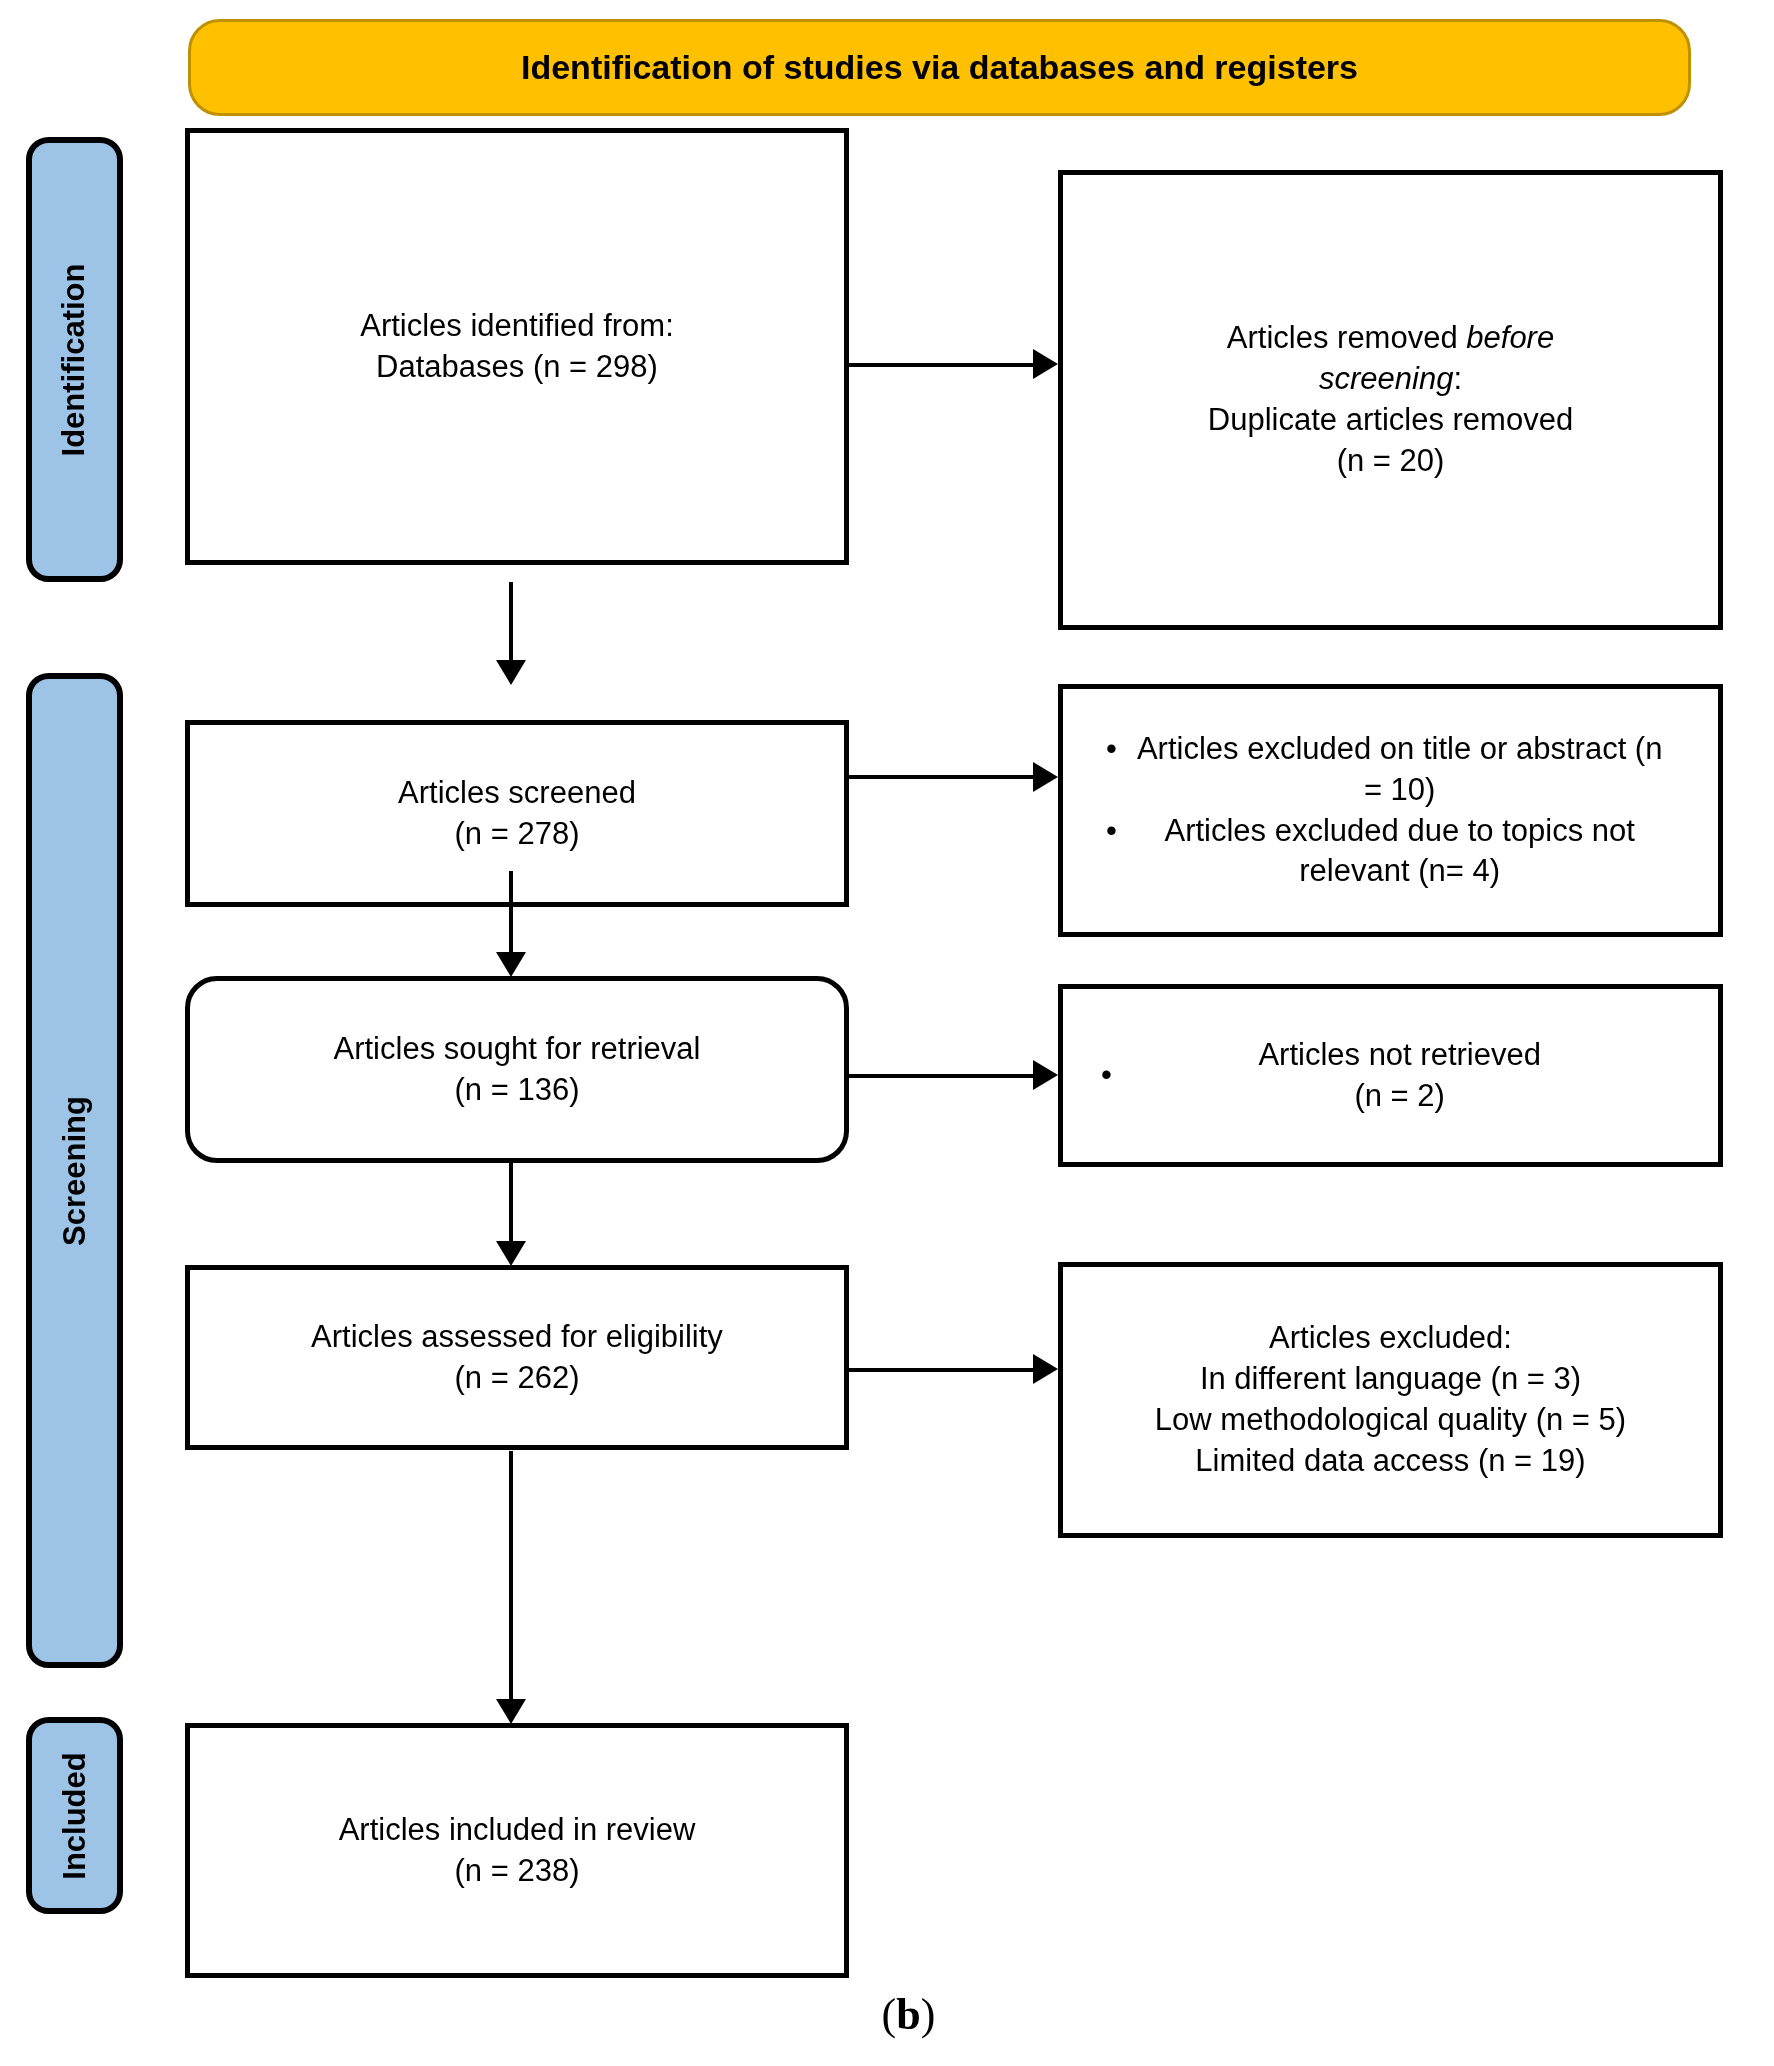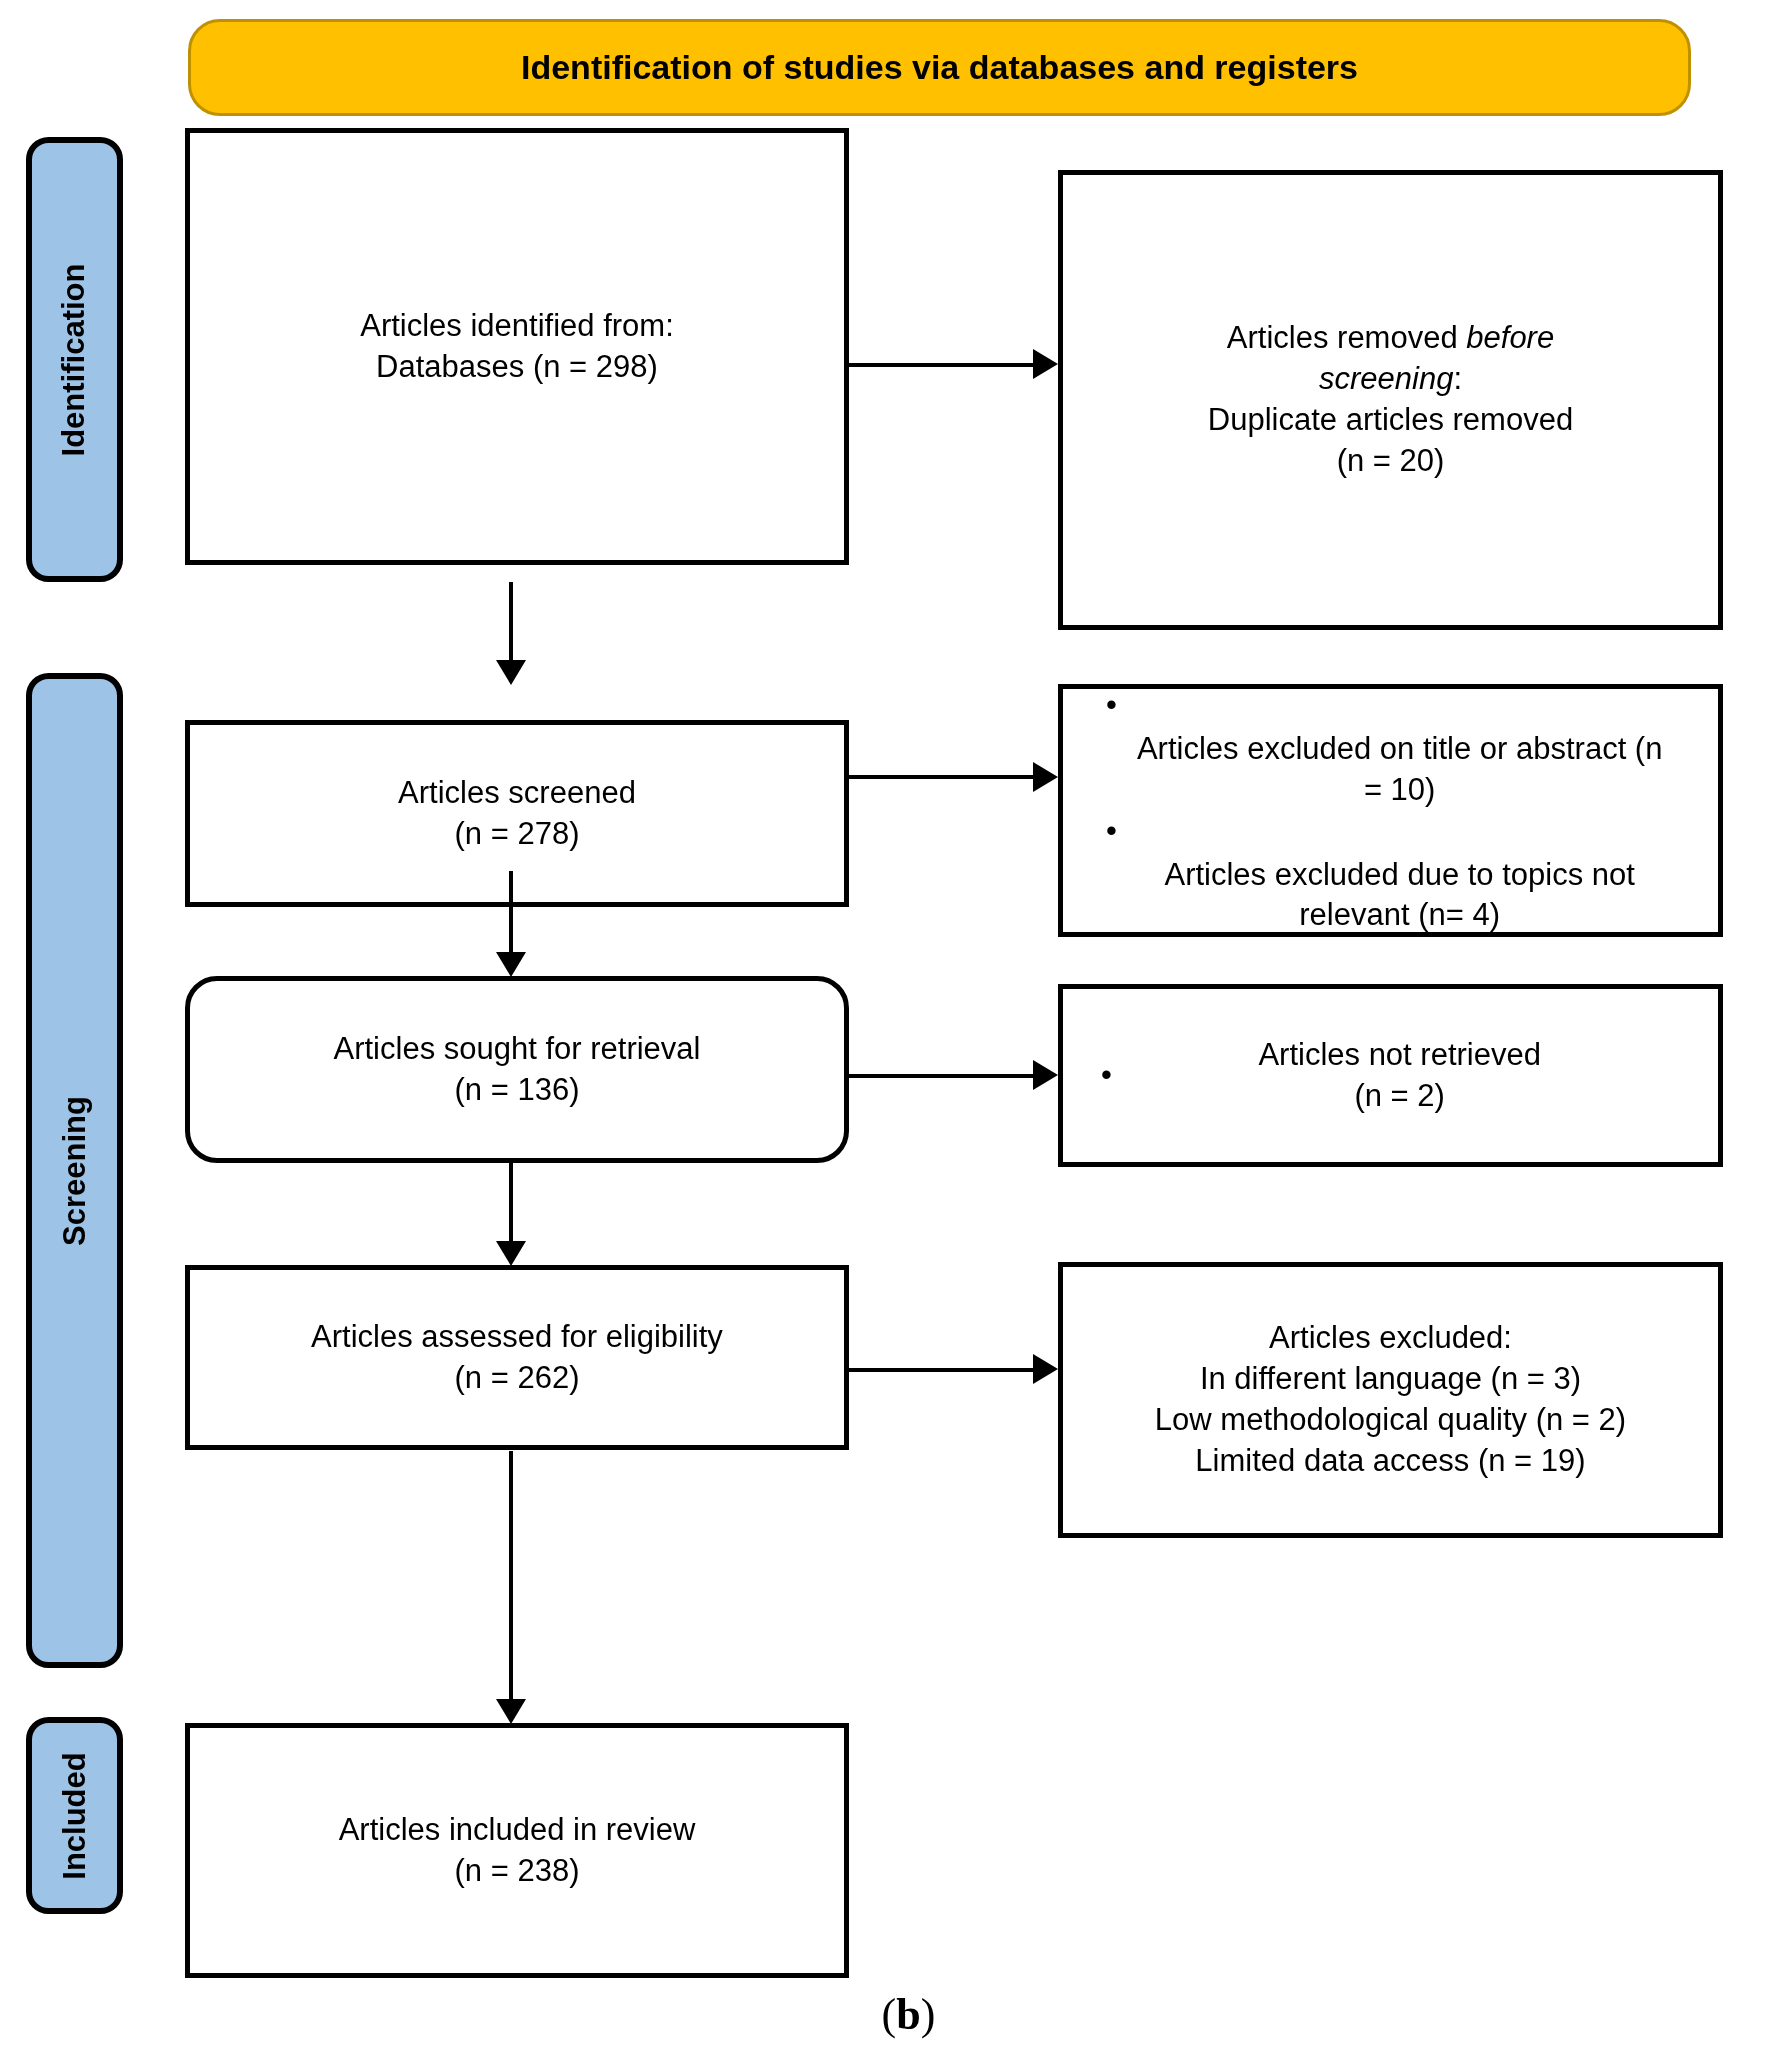"Articles excluded on title or" .bullet-row .bt { margin-top: 44px -> none }
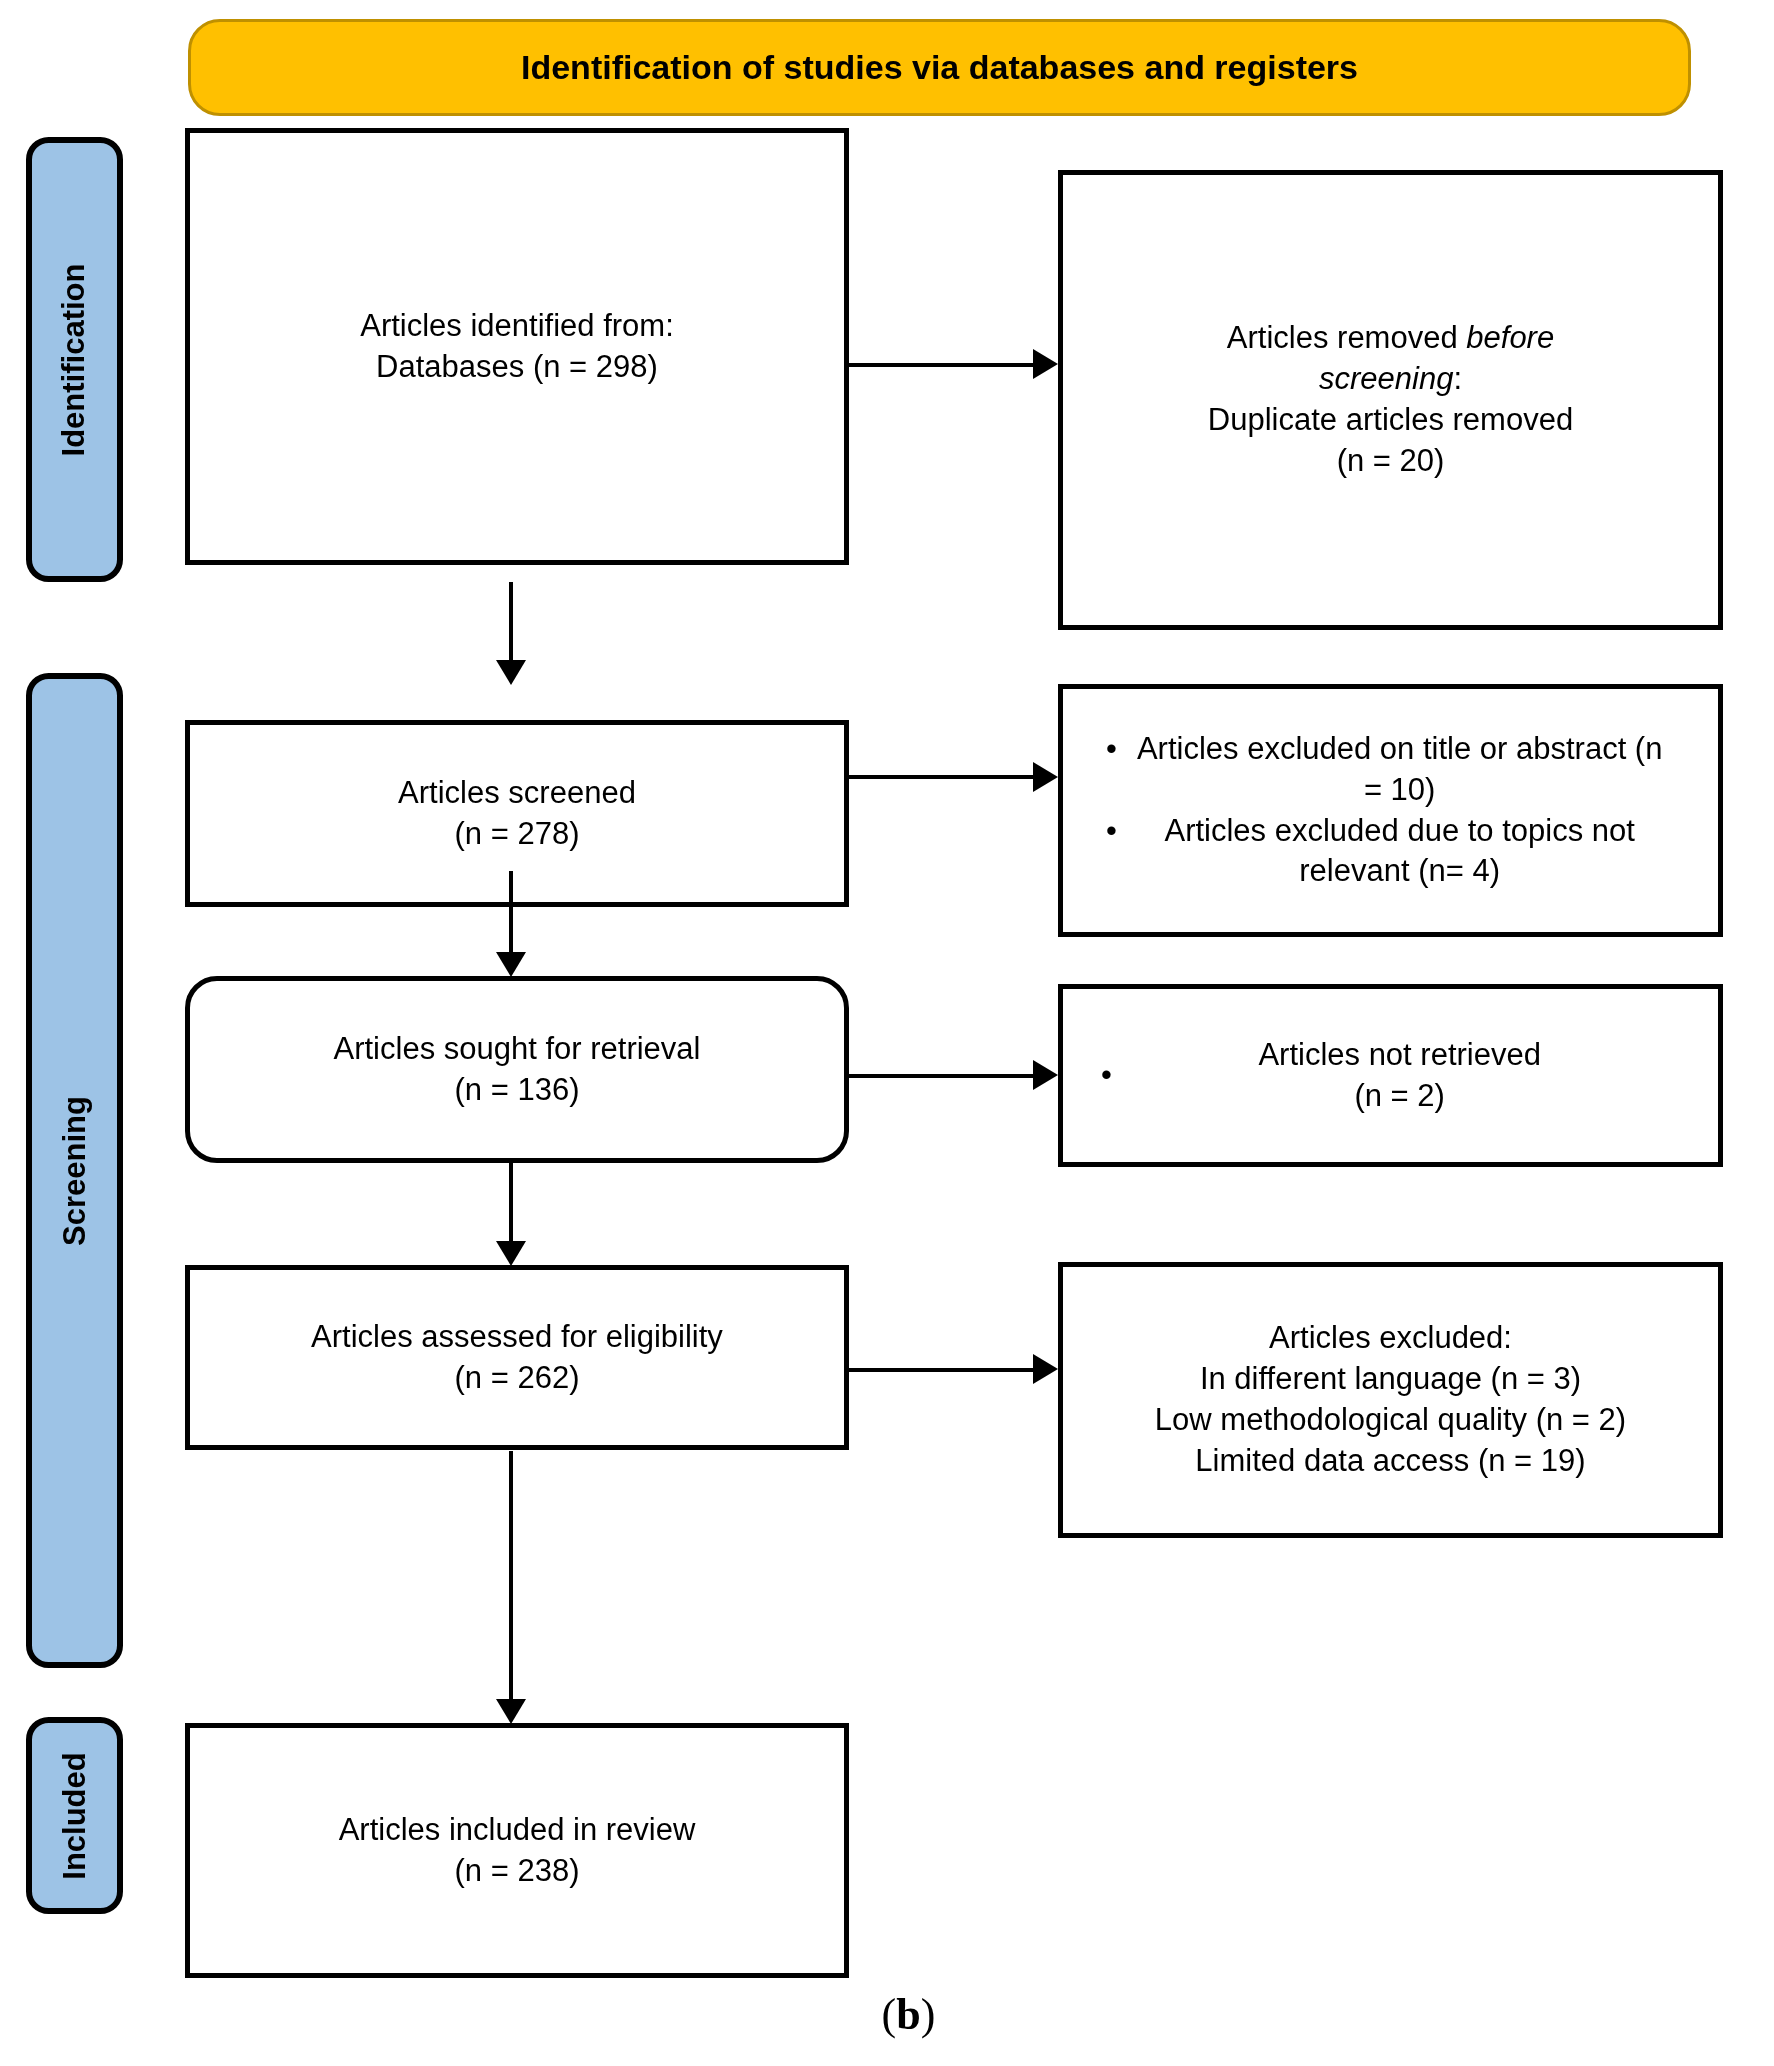"Low methodological quality (n =" div { text: 2 -> 5 }
